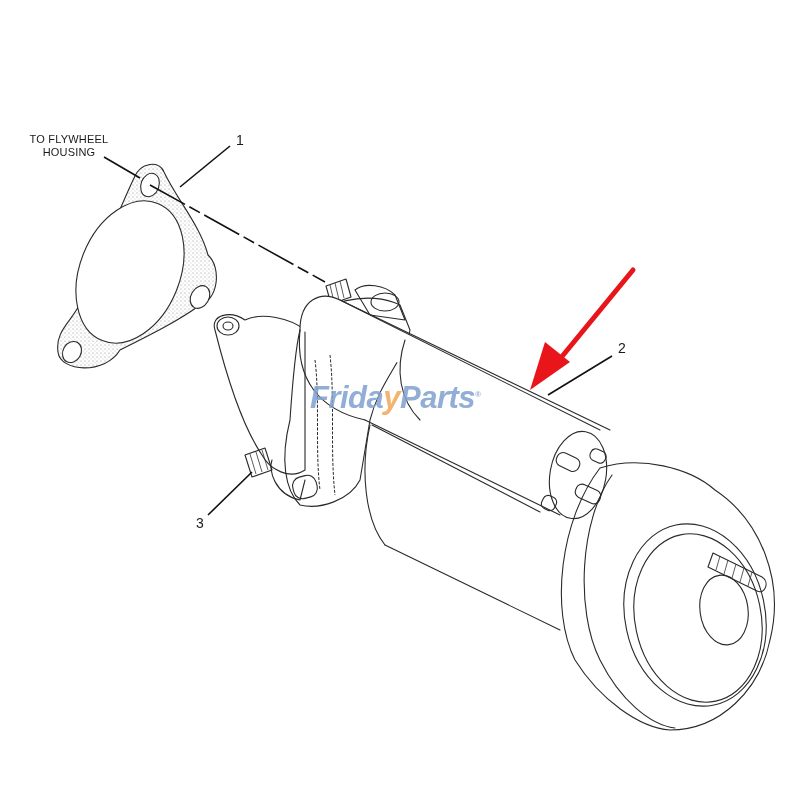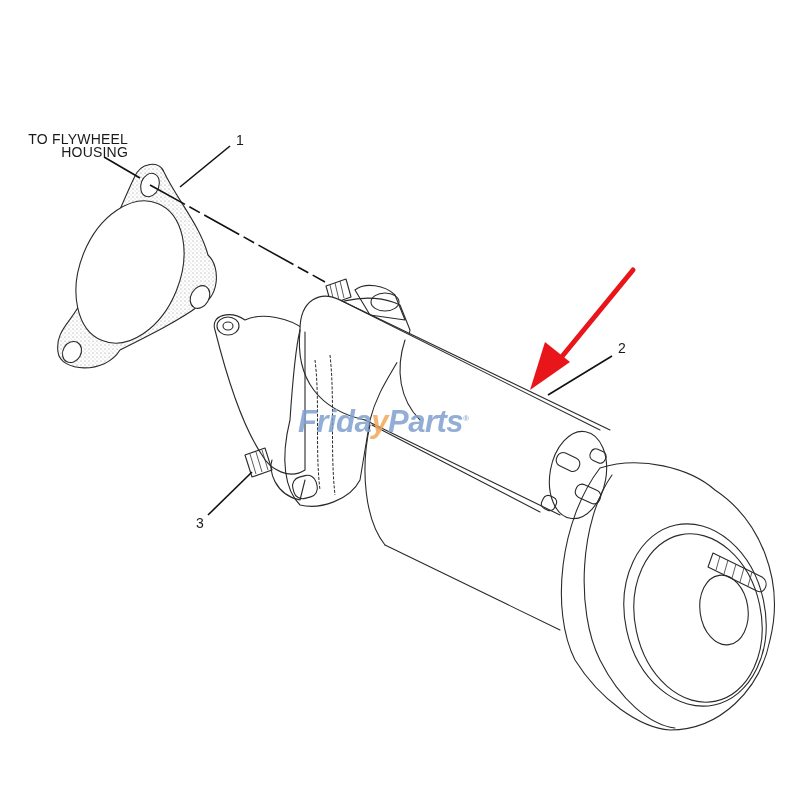"TO FLYWHEEL" .callout-note { font-size: 14px -> 11px; text-align: right -> center }
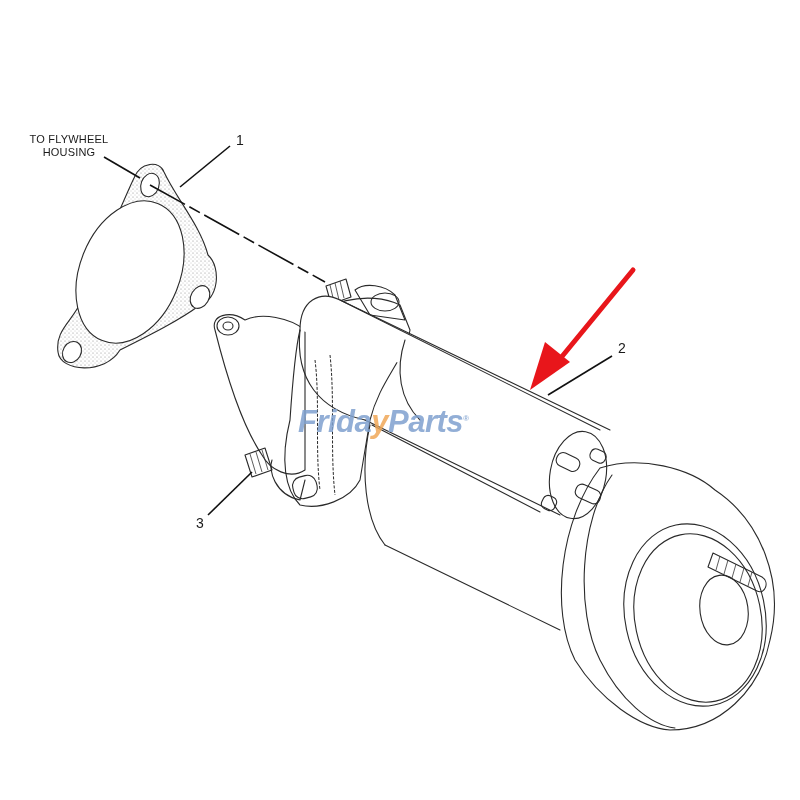"FridayParts®" .watermark { left: 298px -> 310px; margin-top: 24px -> none }
